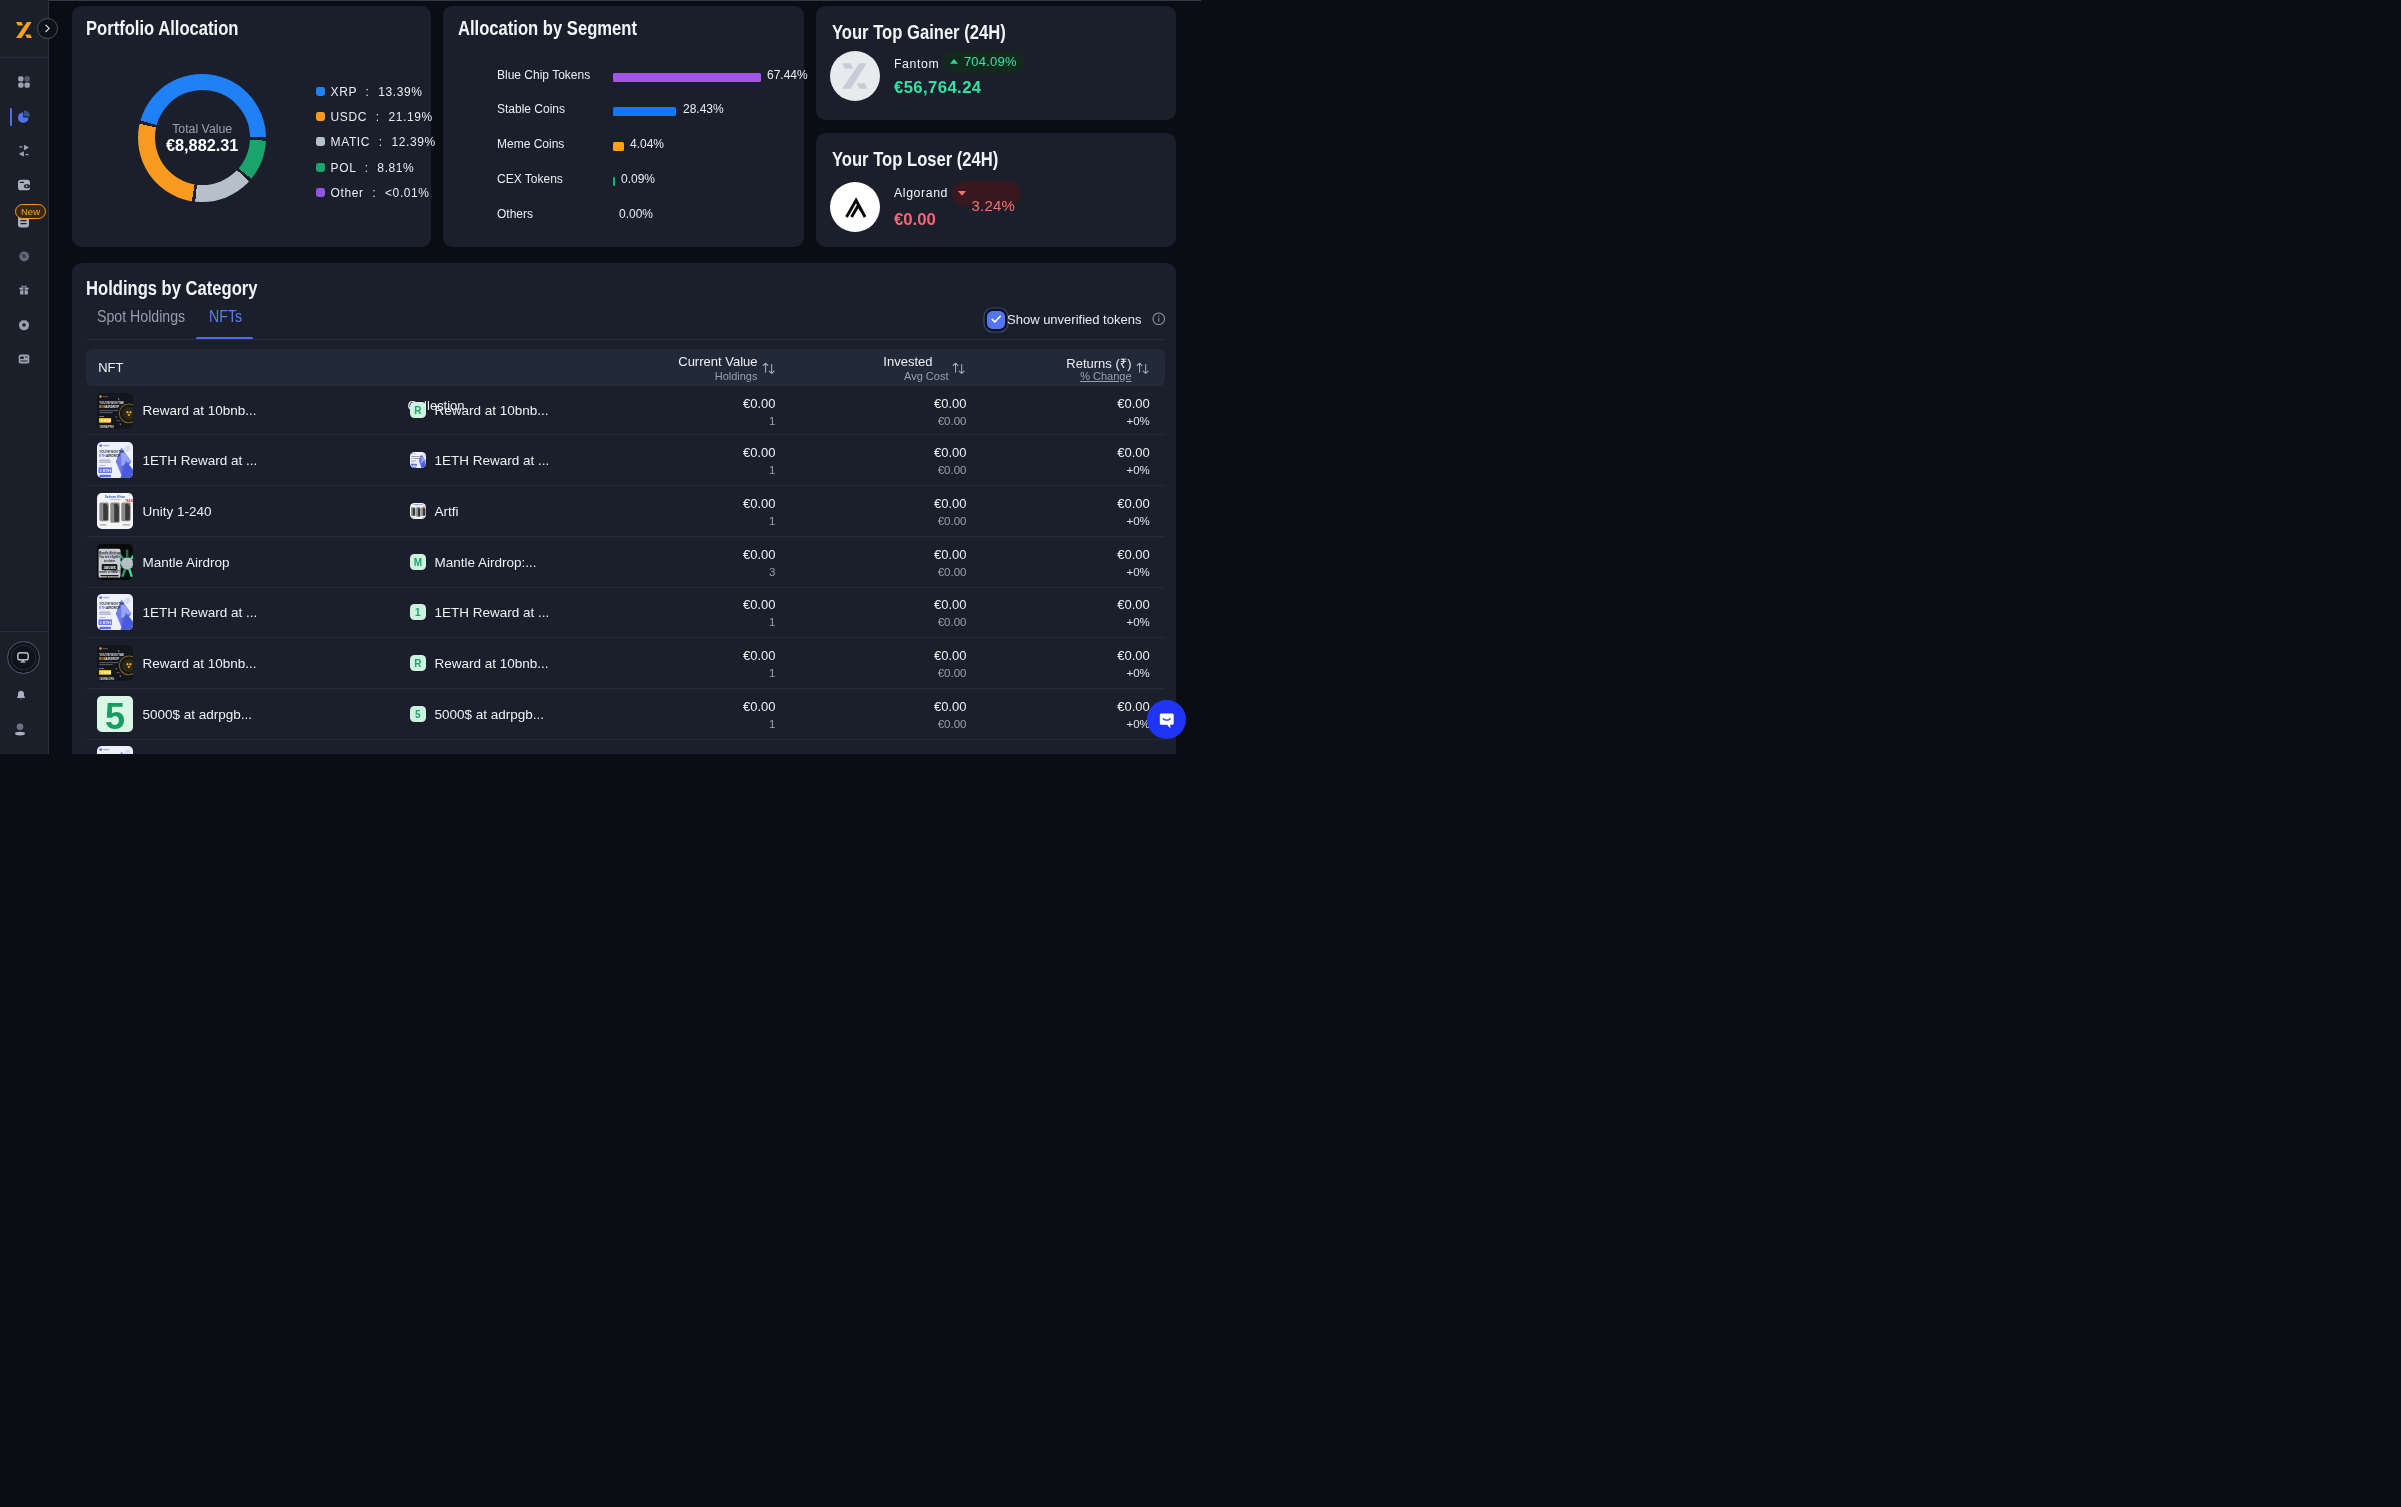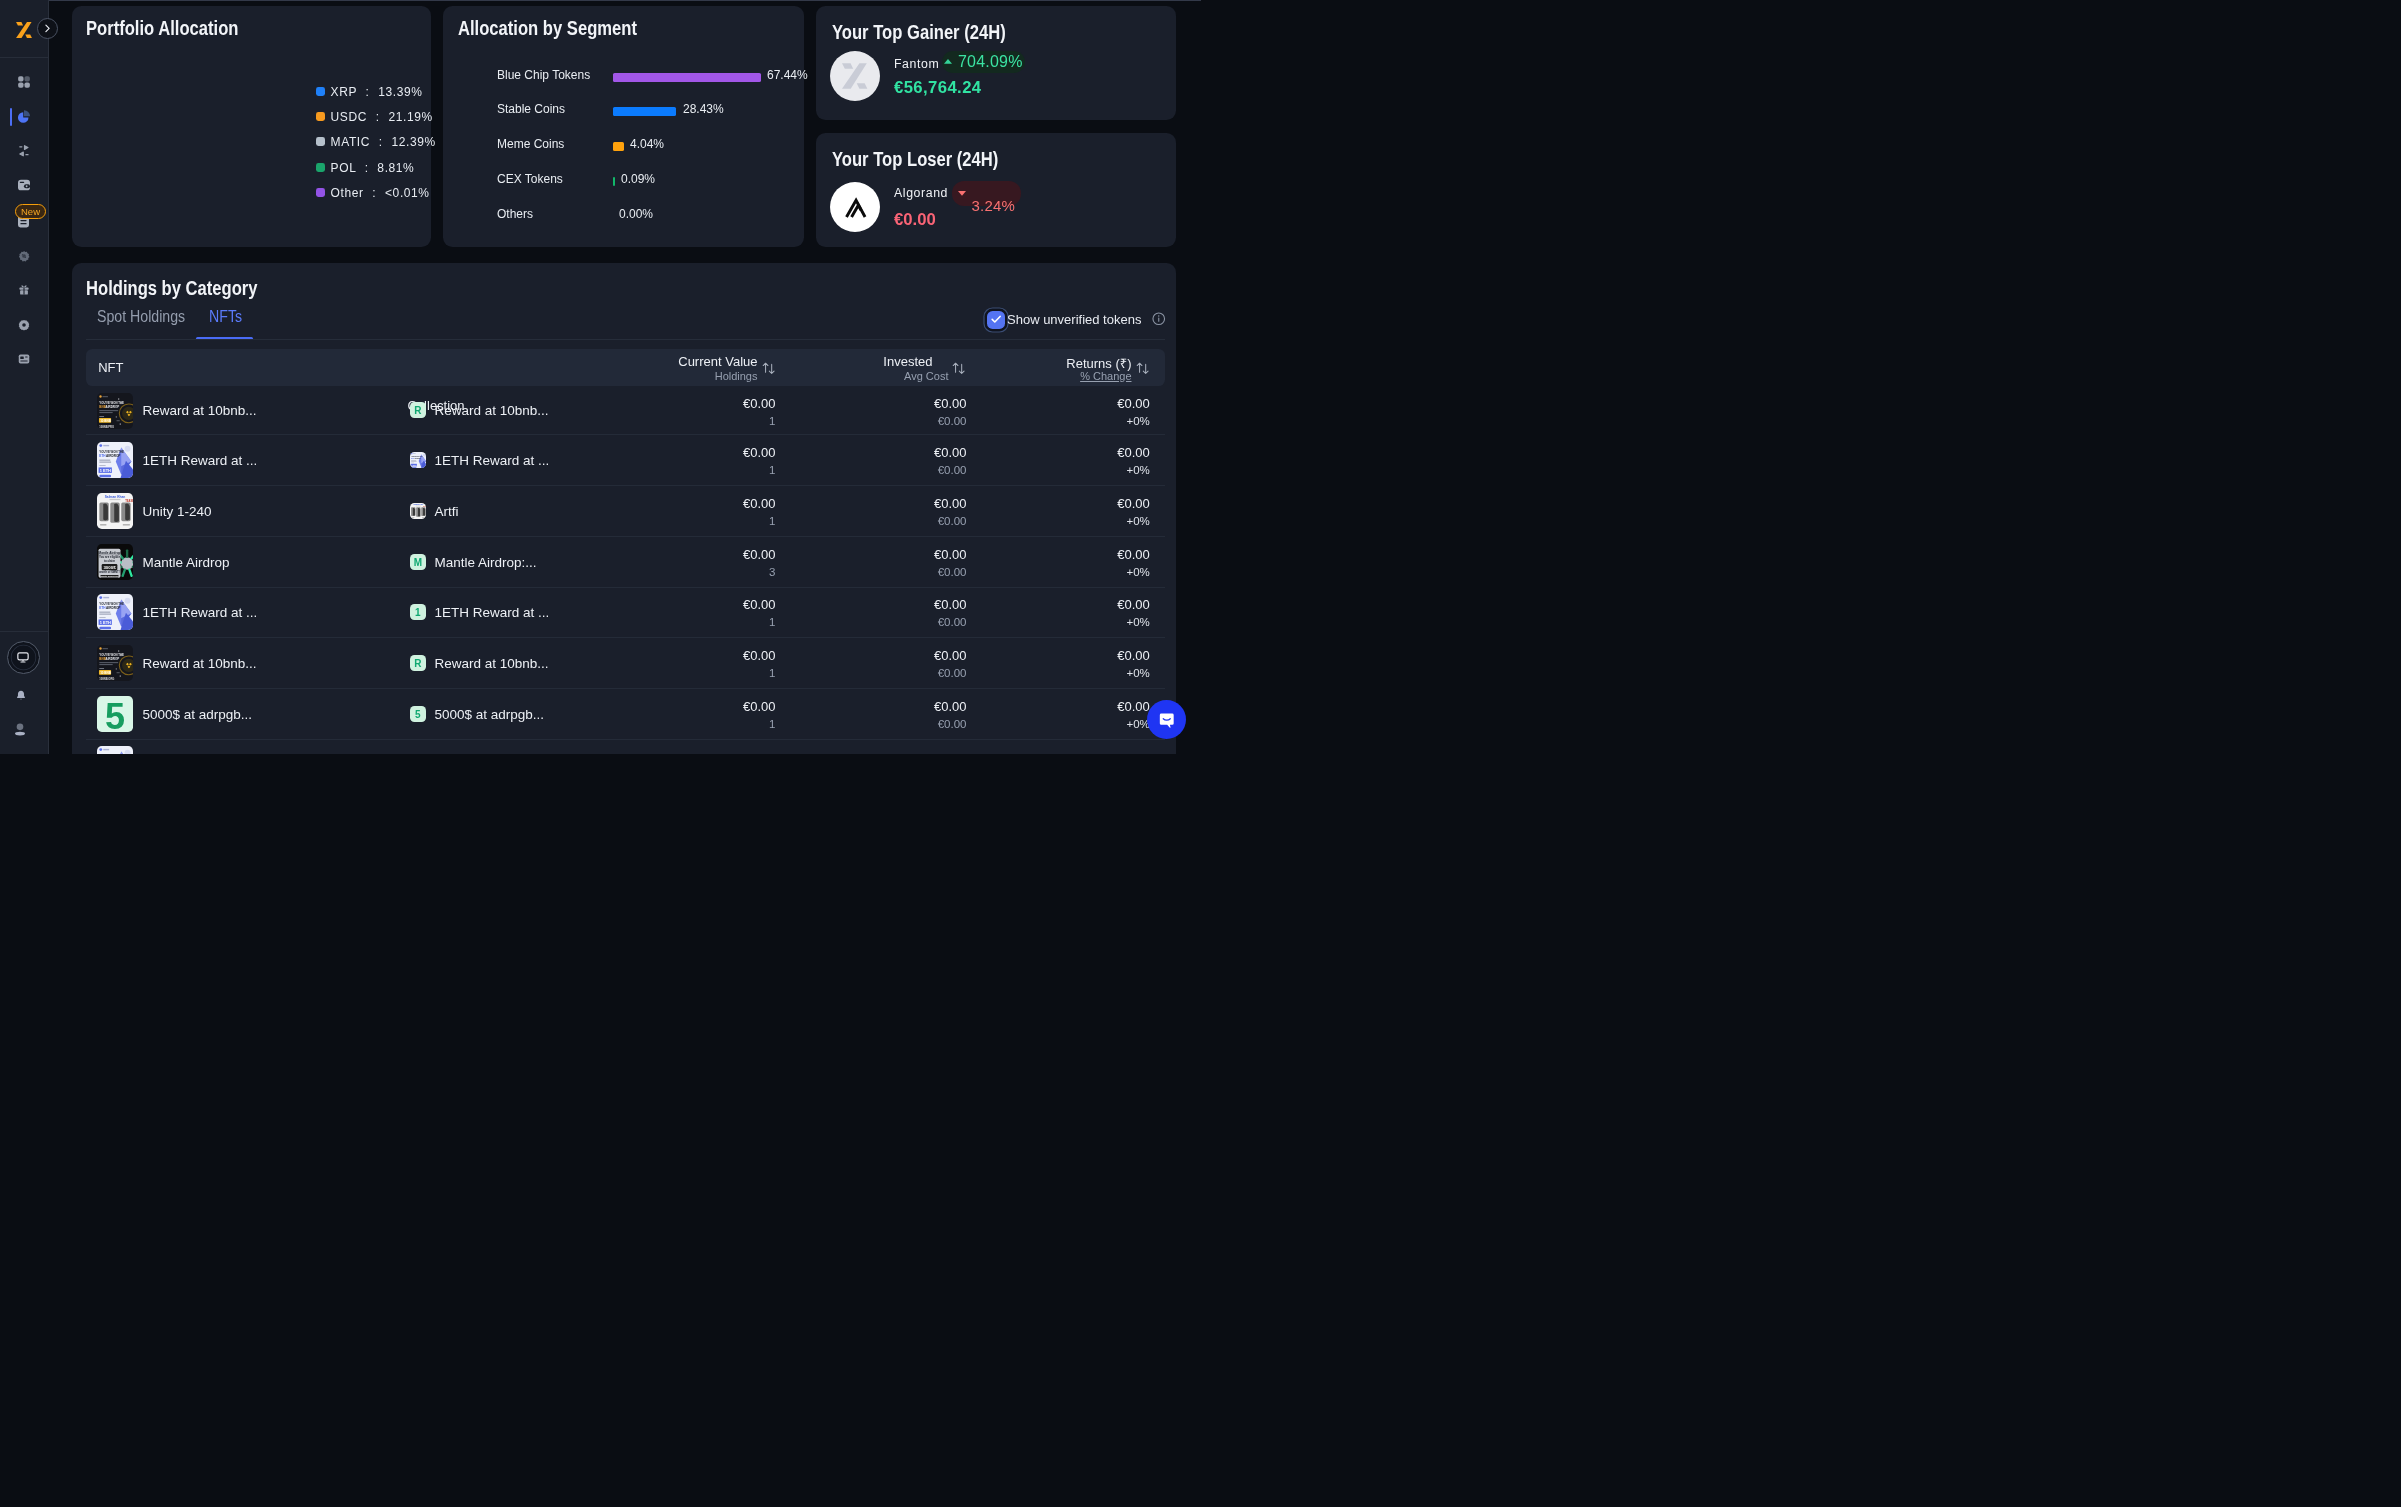"704.09%" span { font-size: 16px -> 13px }
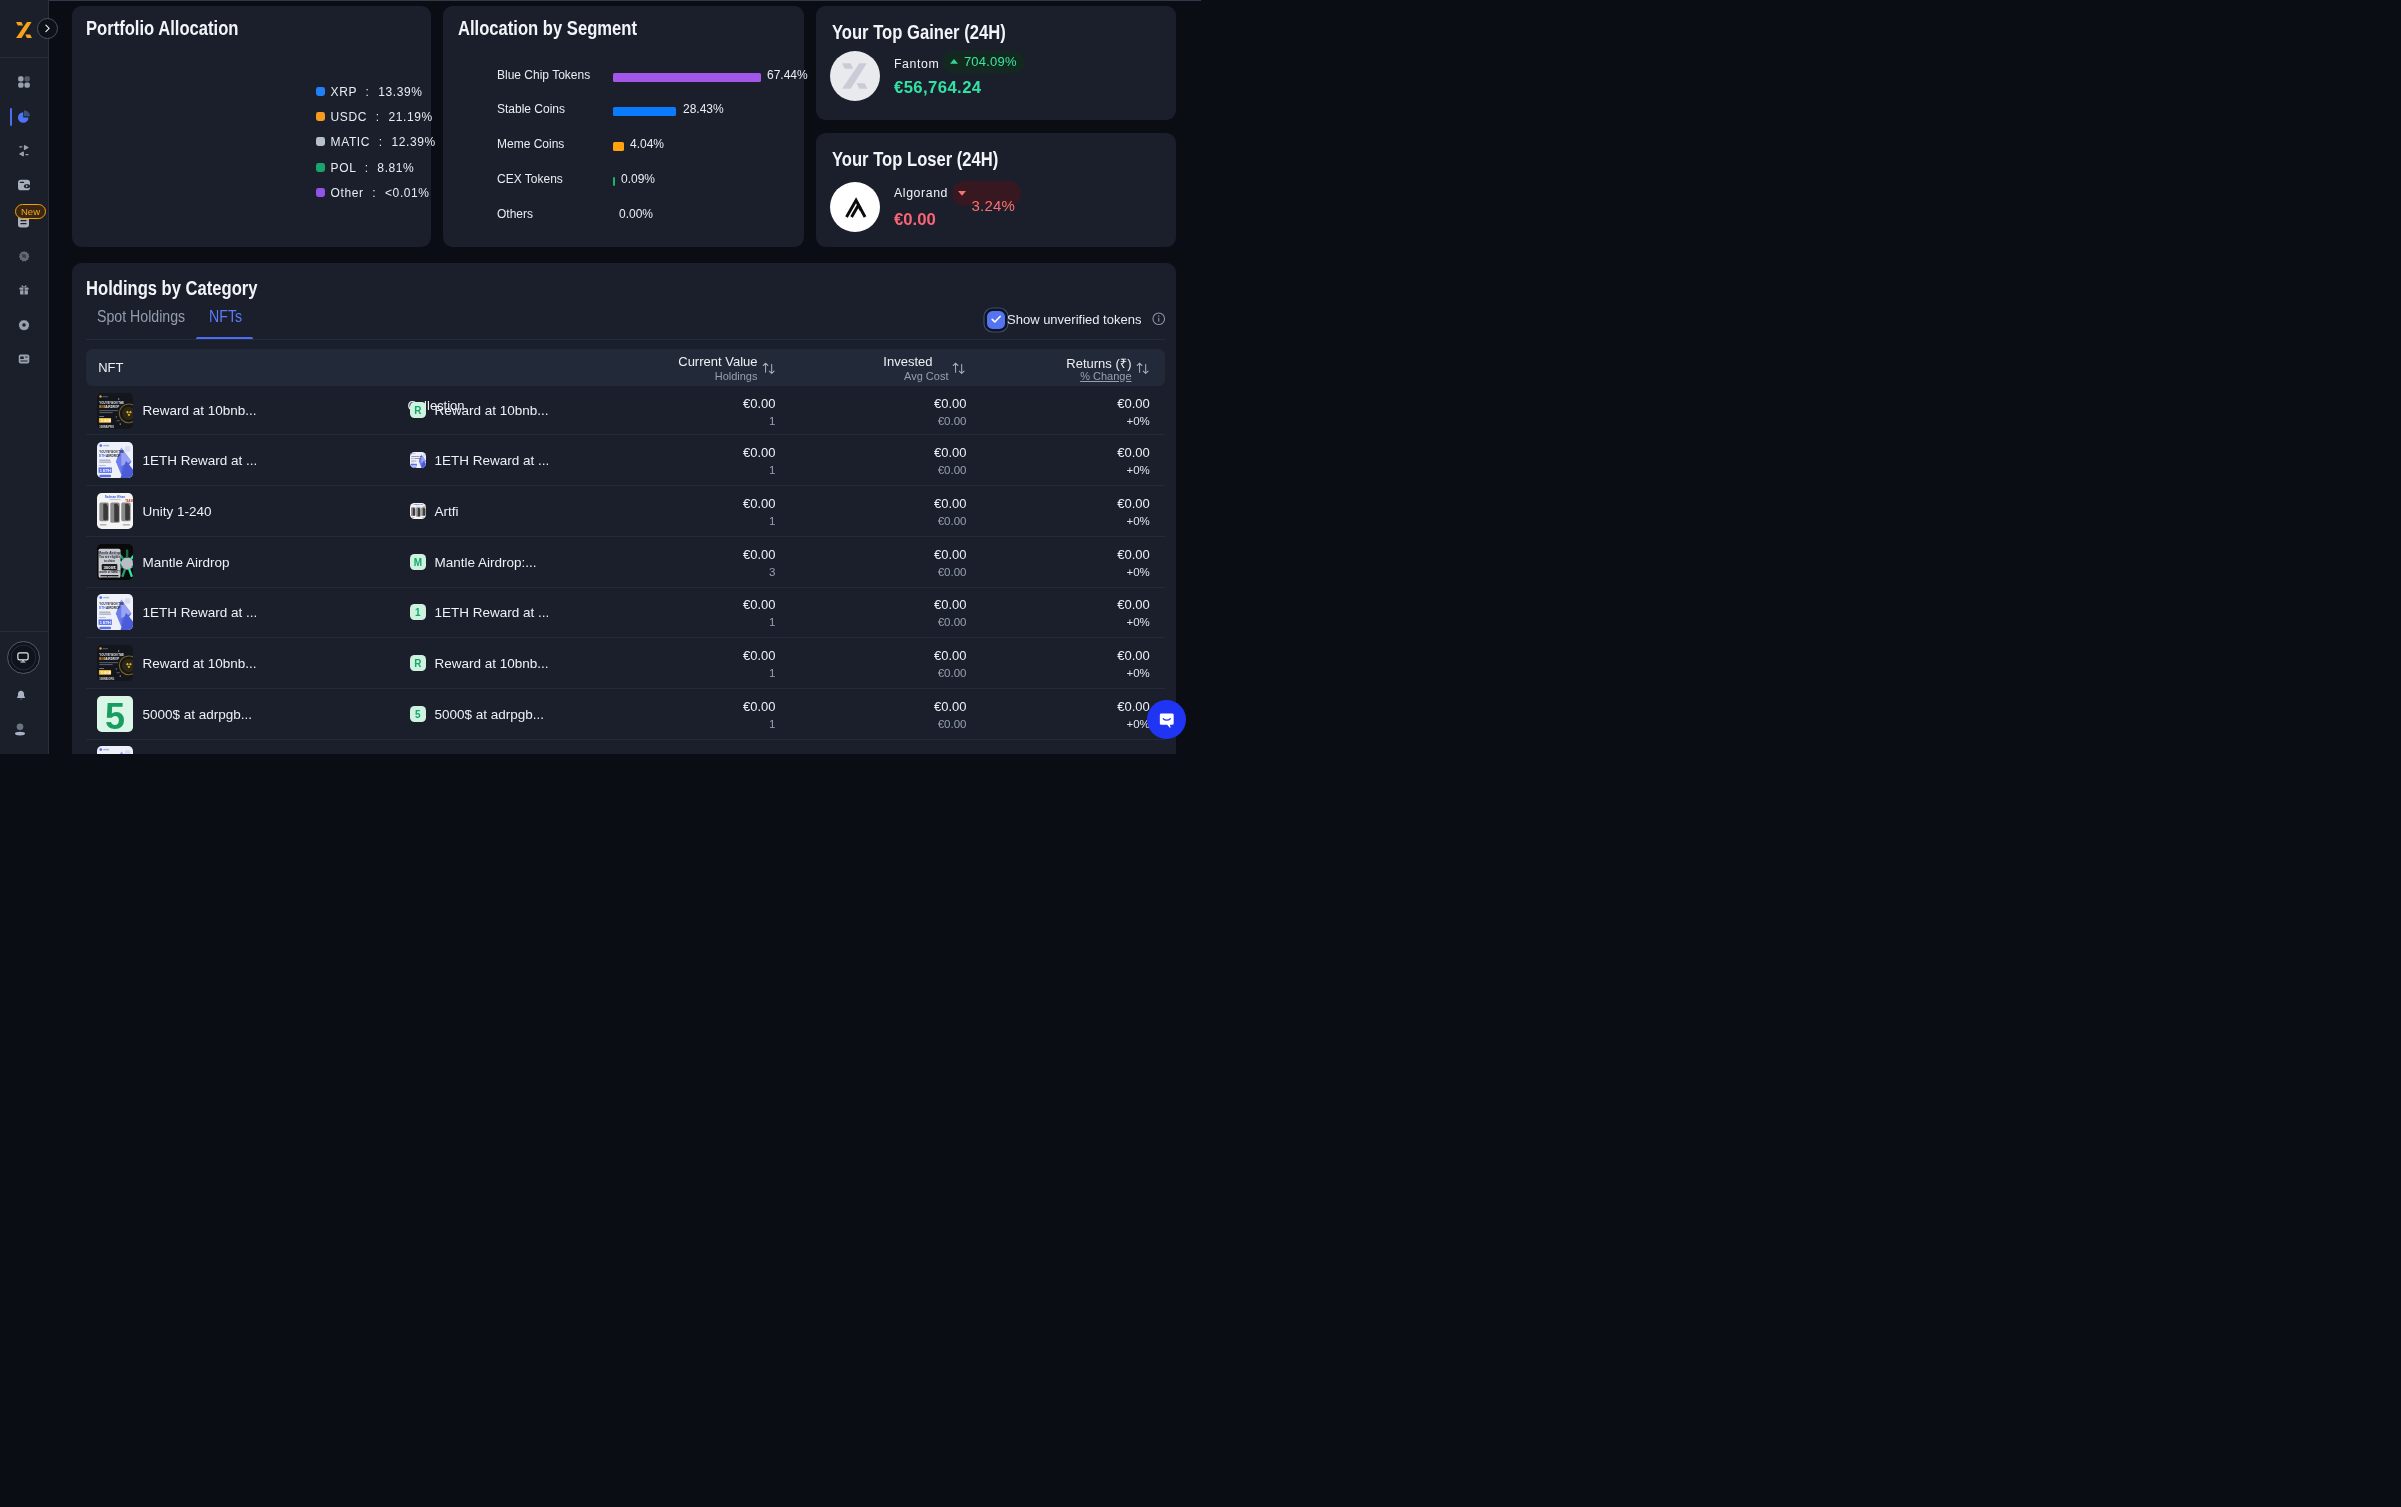"Total Value" div { html: none -> <div> <div> <div>Total Value</div> <div>€8,882.31</div> </div> </div> }
